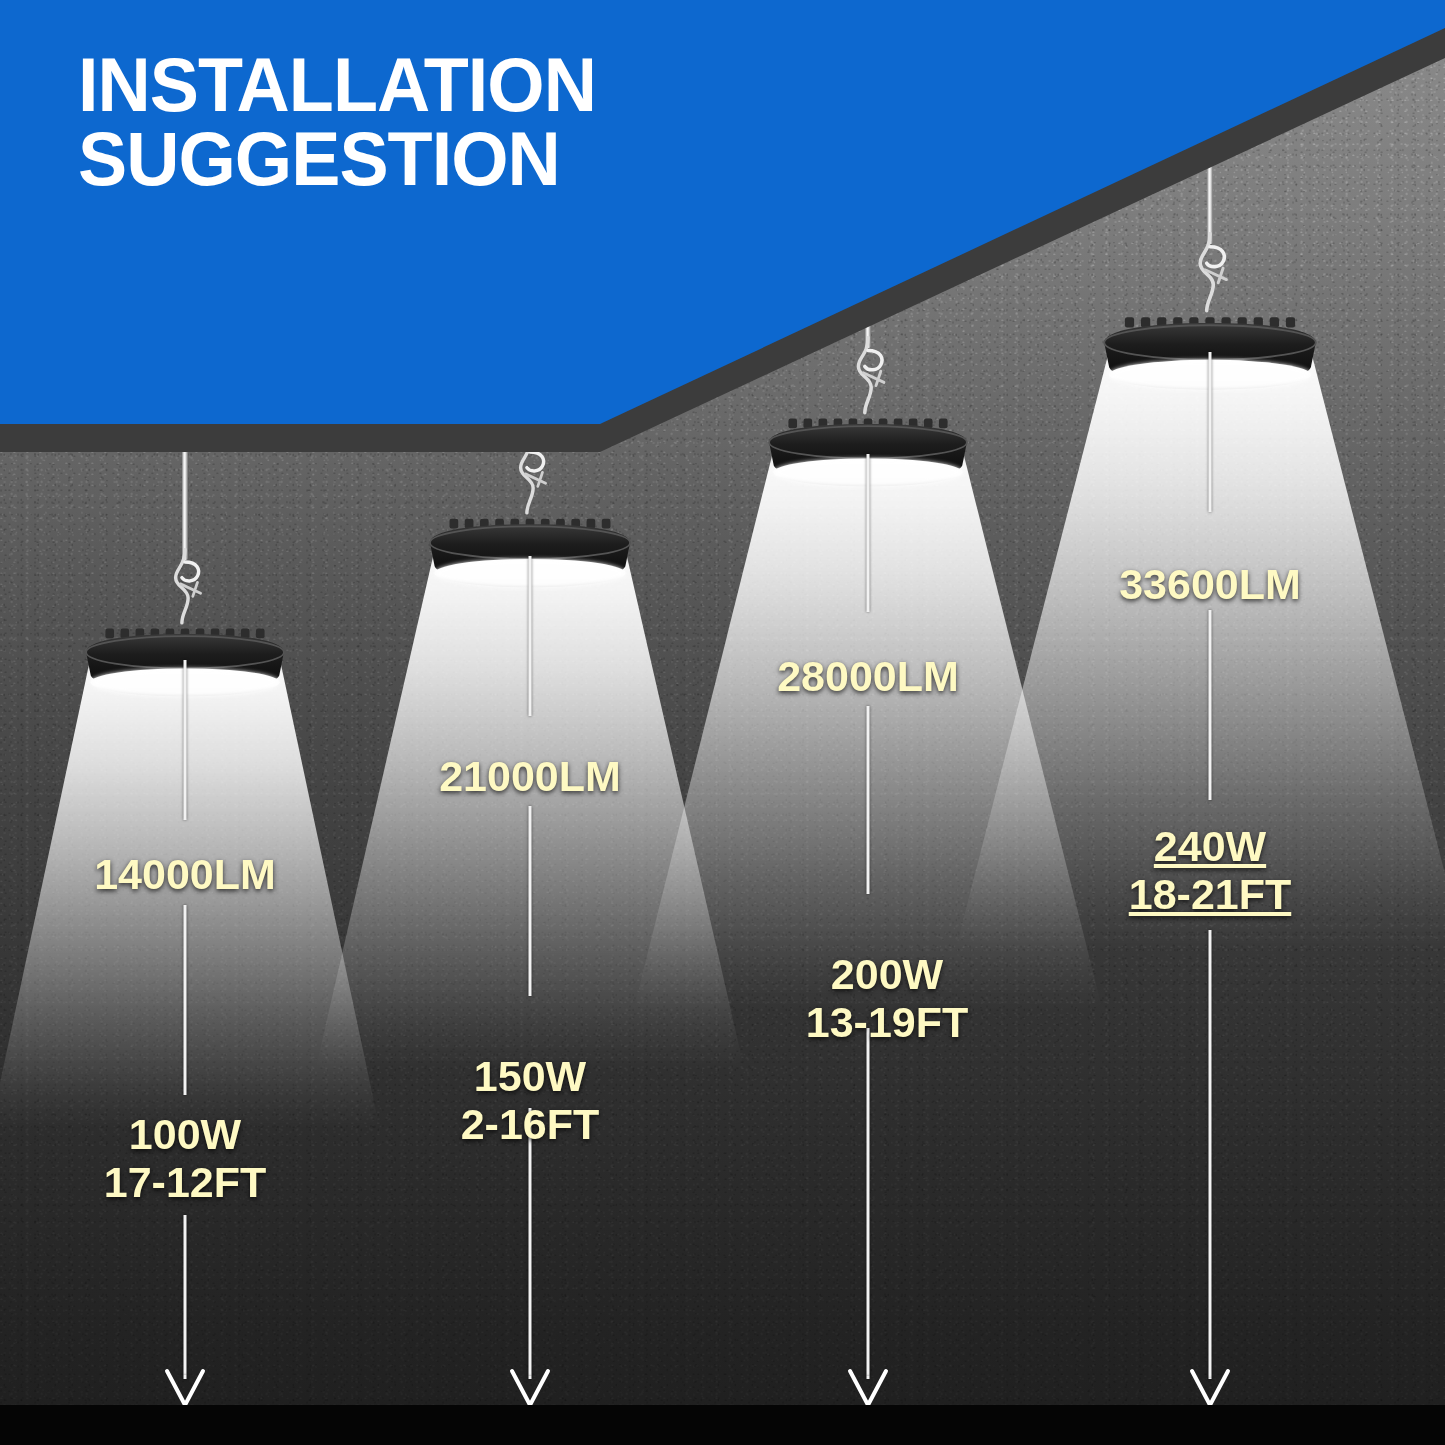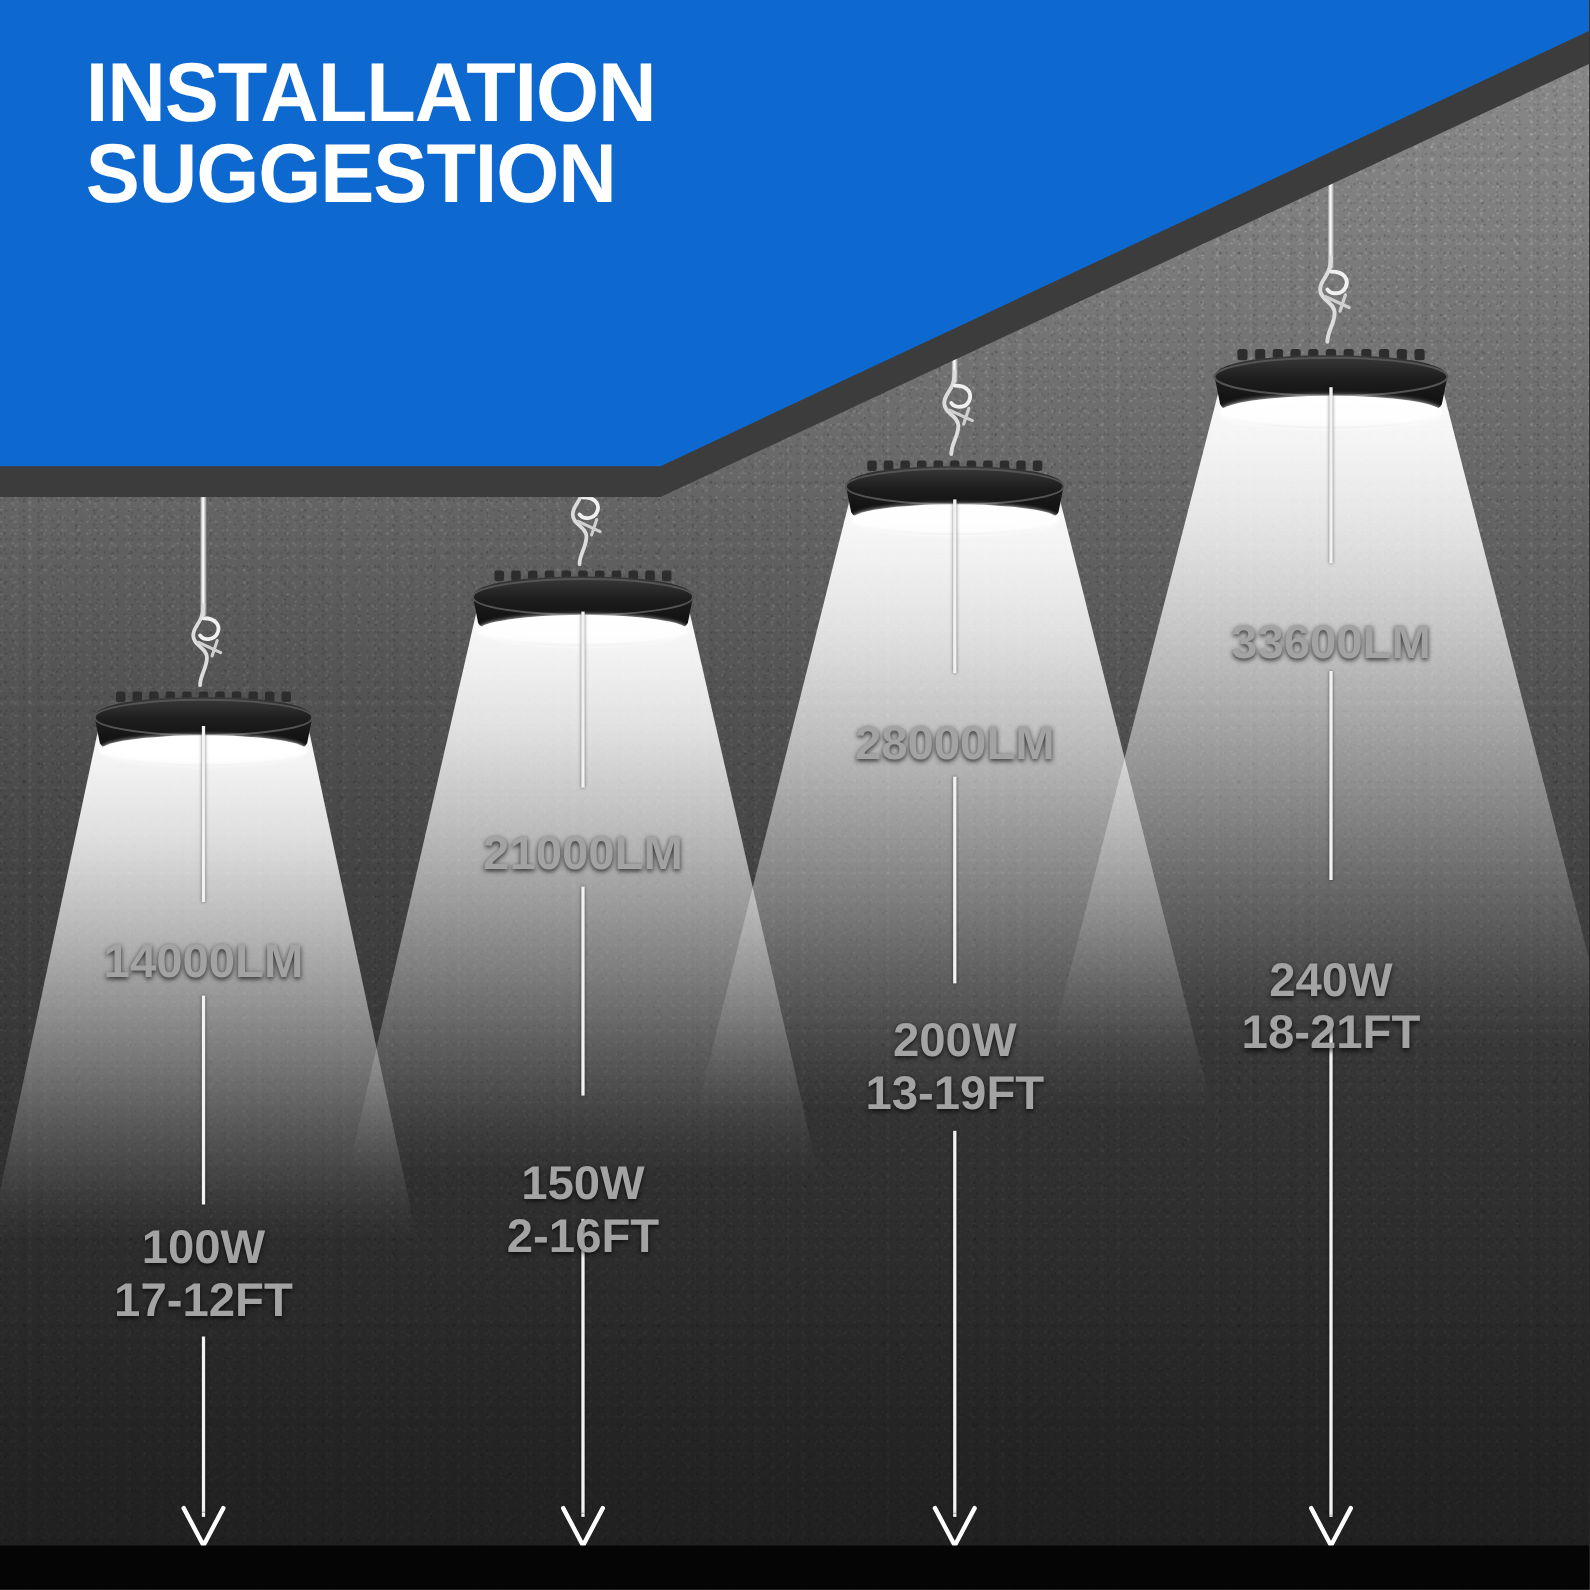"33600LM" .mlabel { color: #a3a3a3 -> #fef9c3 }
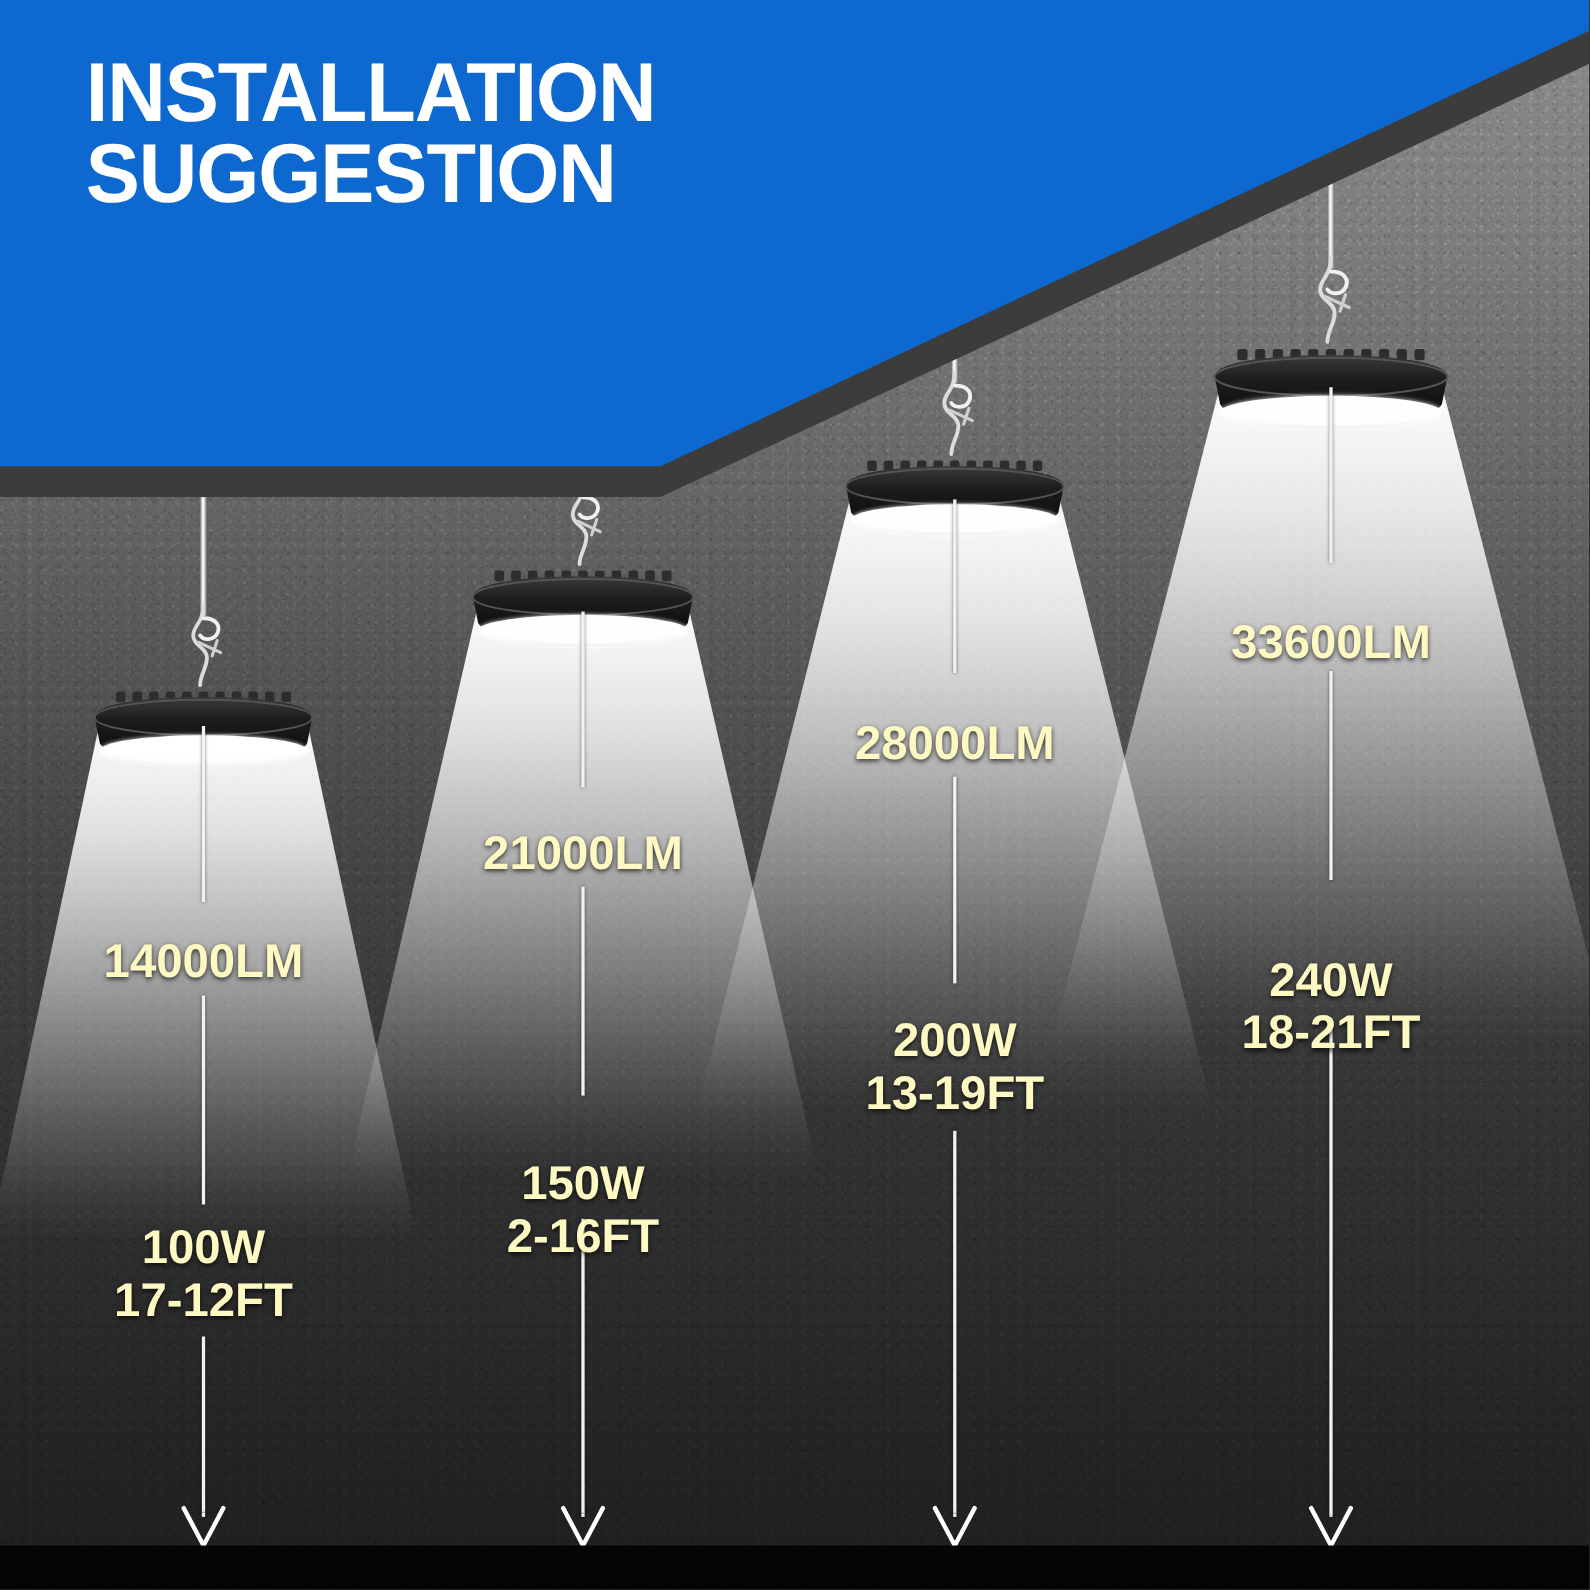"240W" div.mlabel { text-decoration: none -> underline; top: 867px -> 822px }
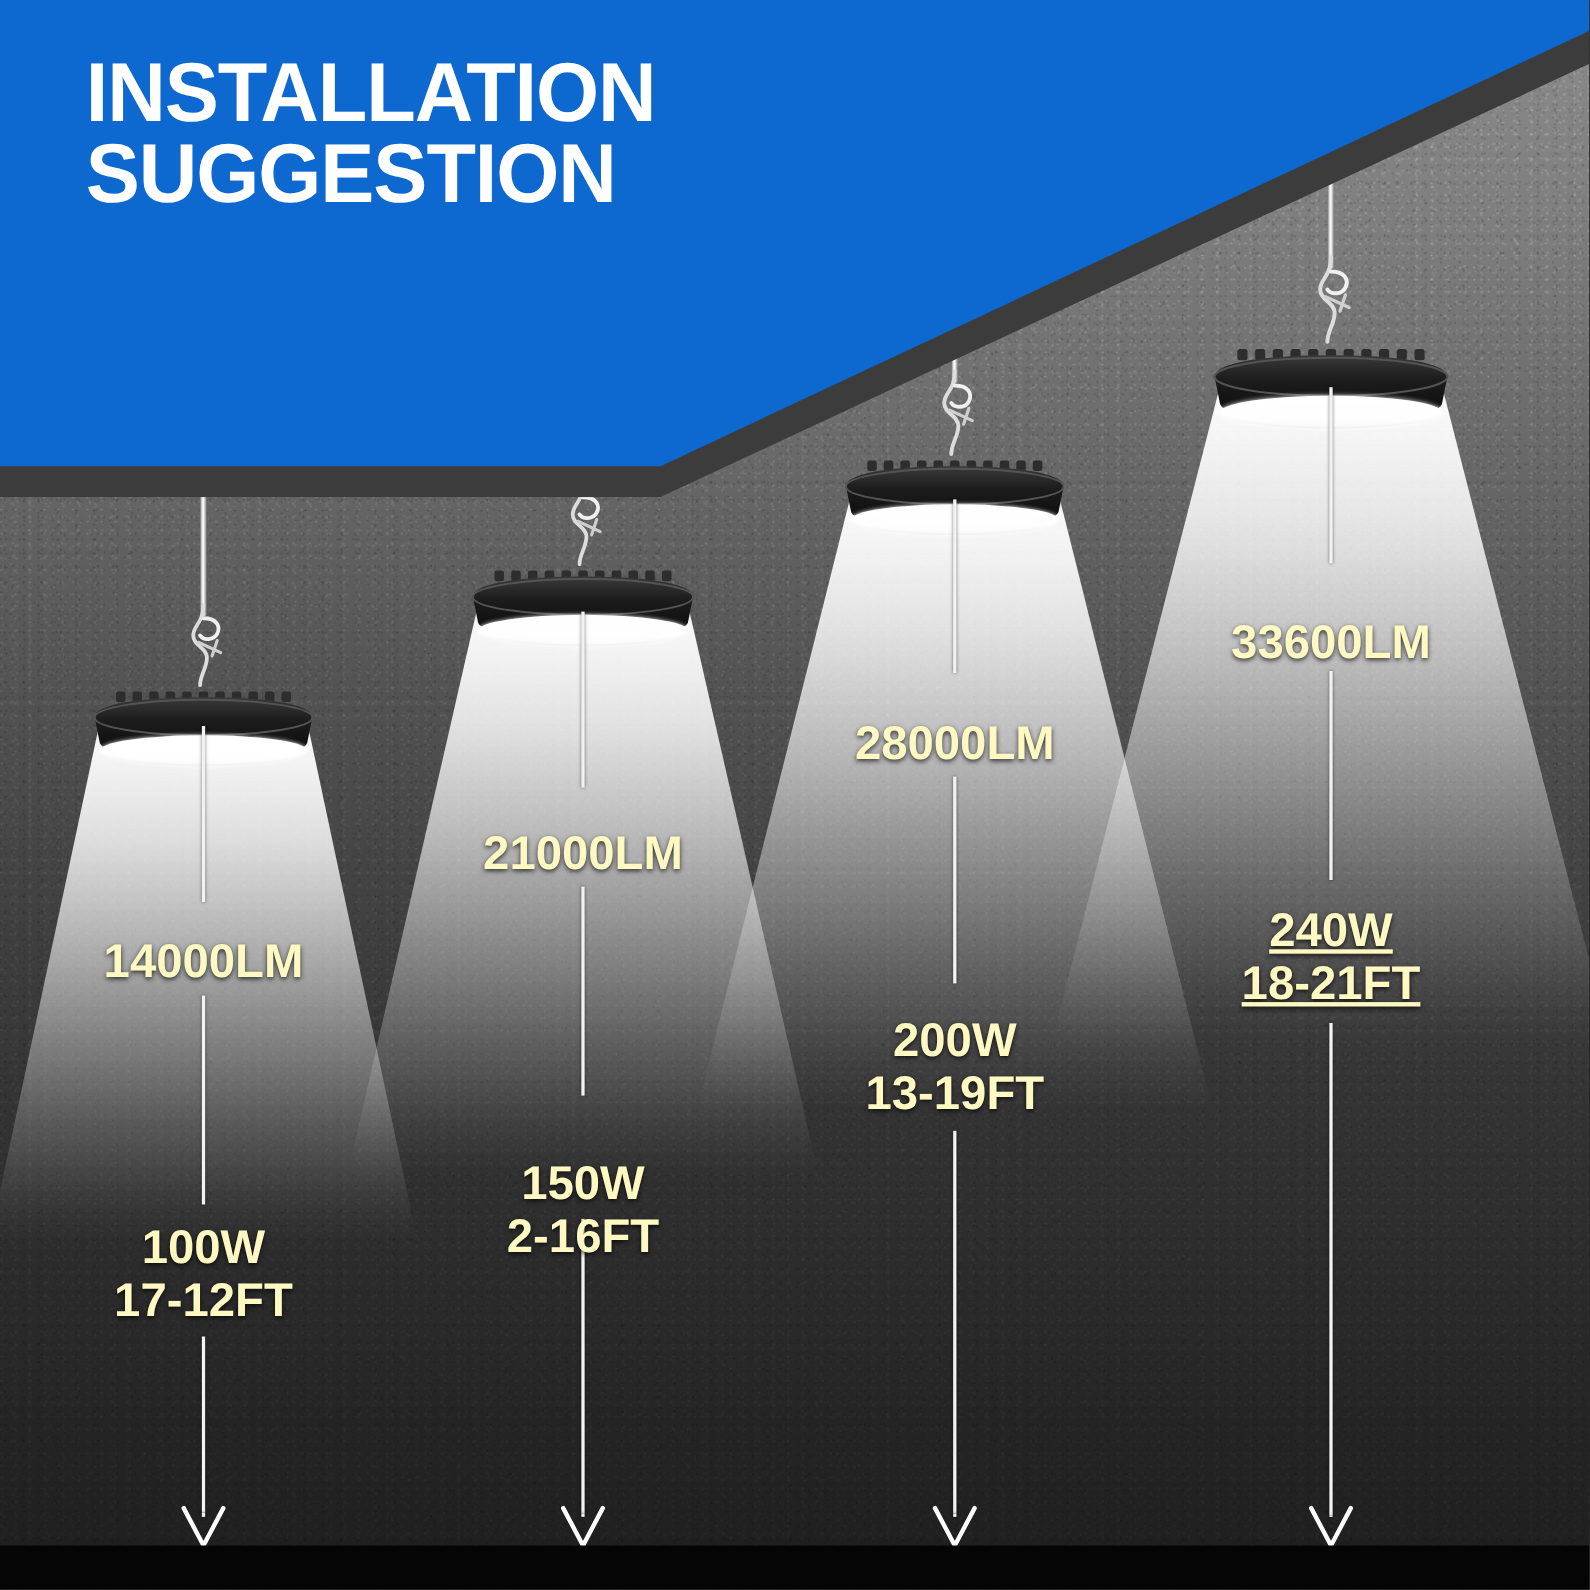"200W" div.mlabel { margin-left: none -> 19px; top: 922px -> 950px }
